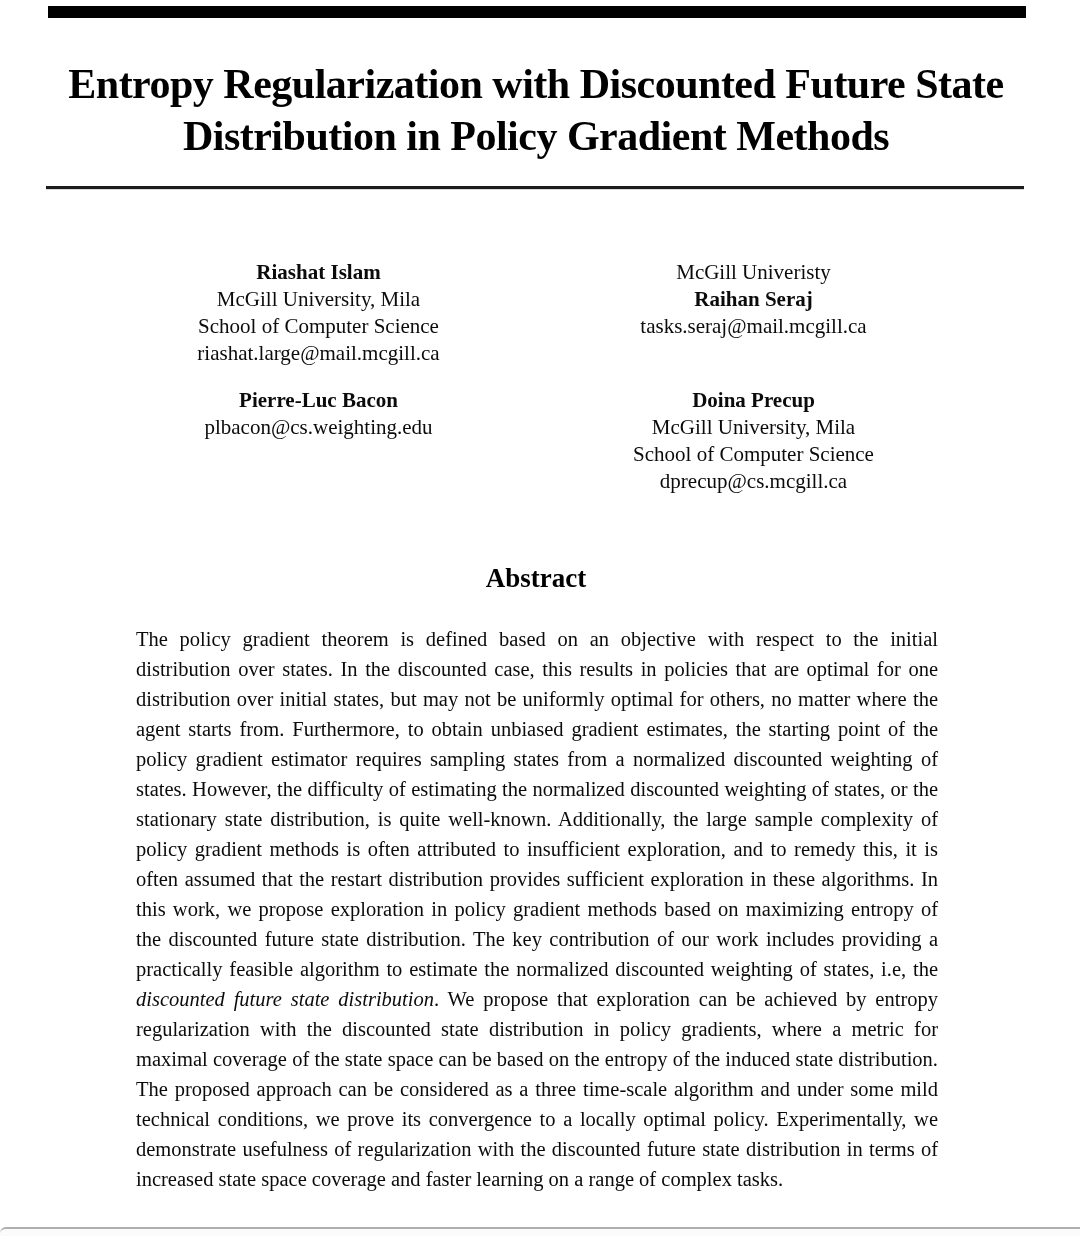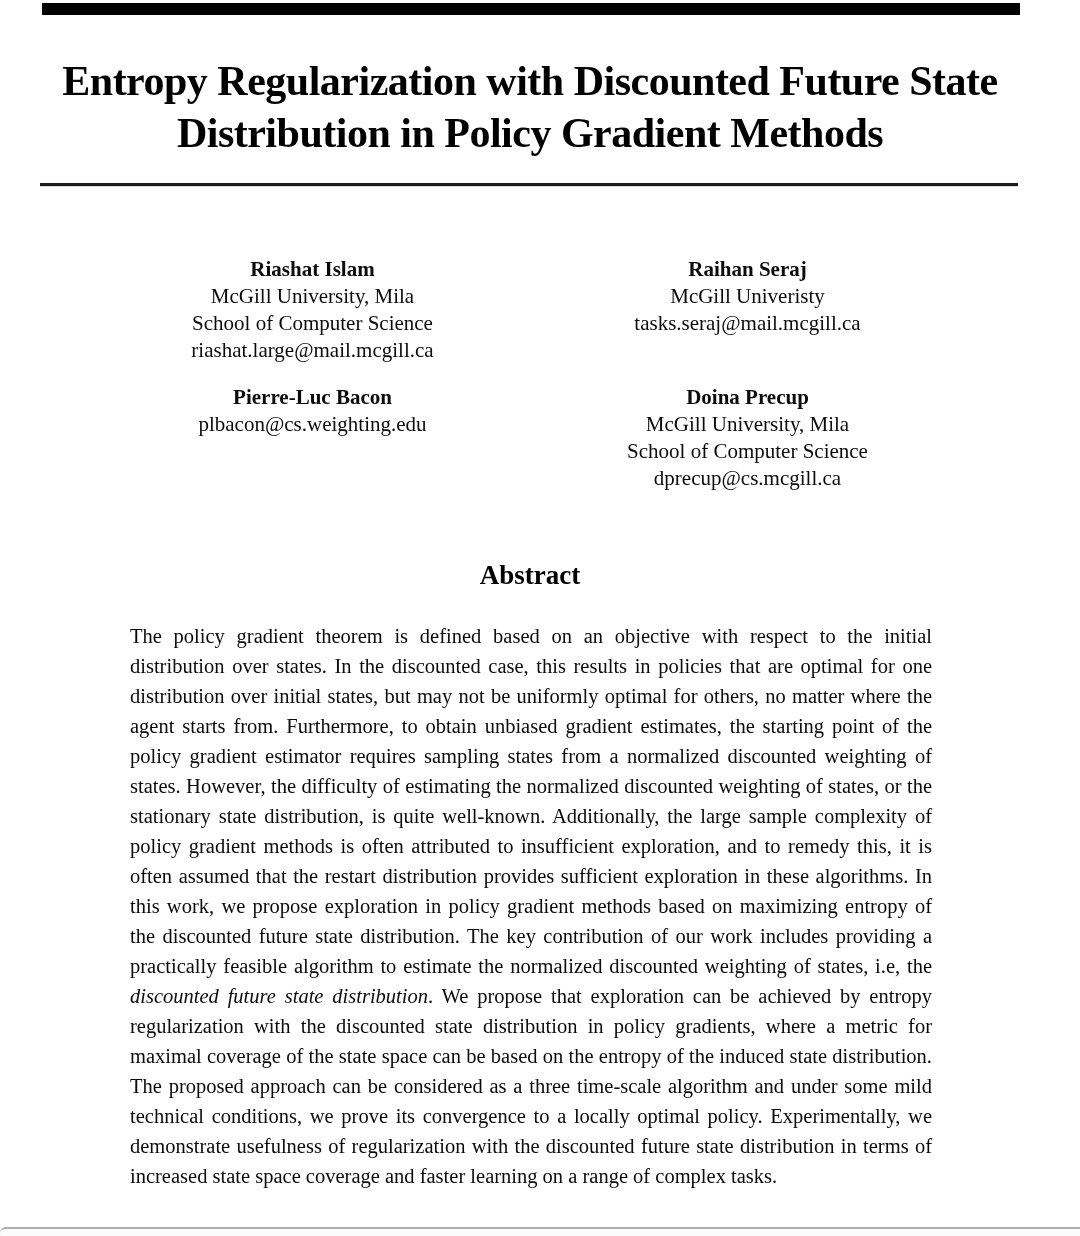"Entropy Regularization with Discounted" .page { margin: 0 -> 6px }
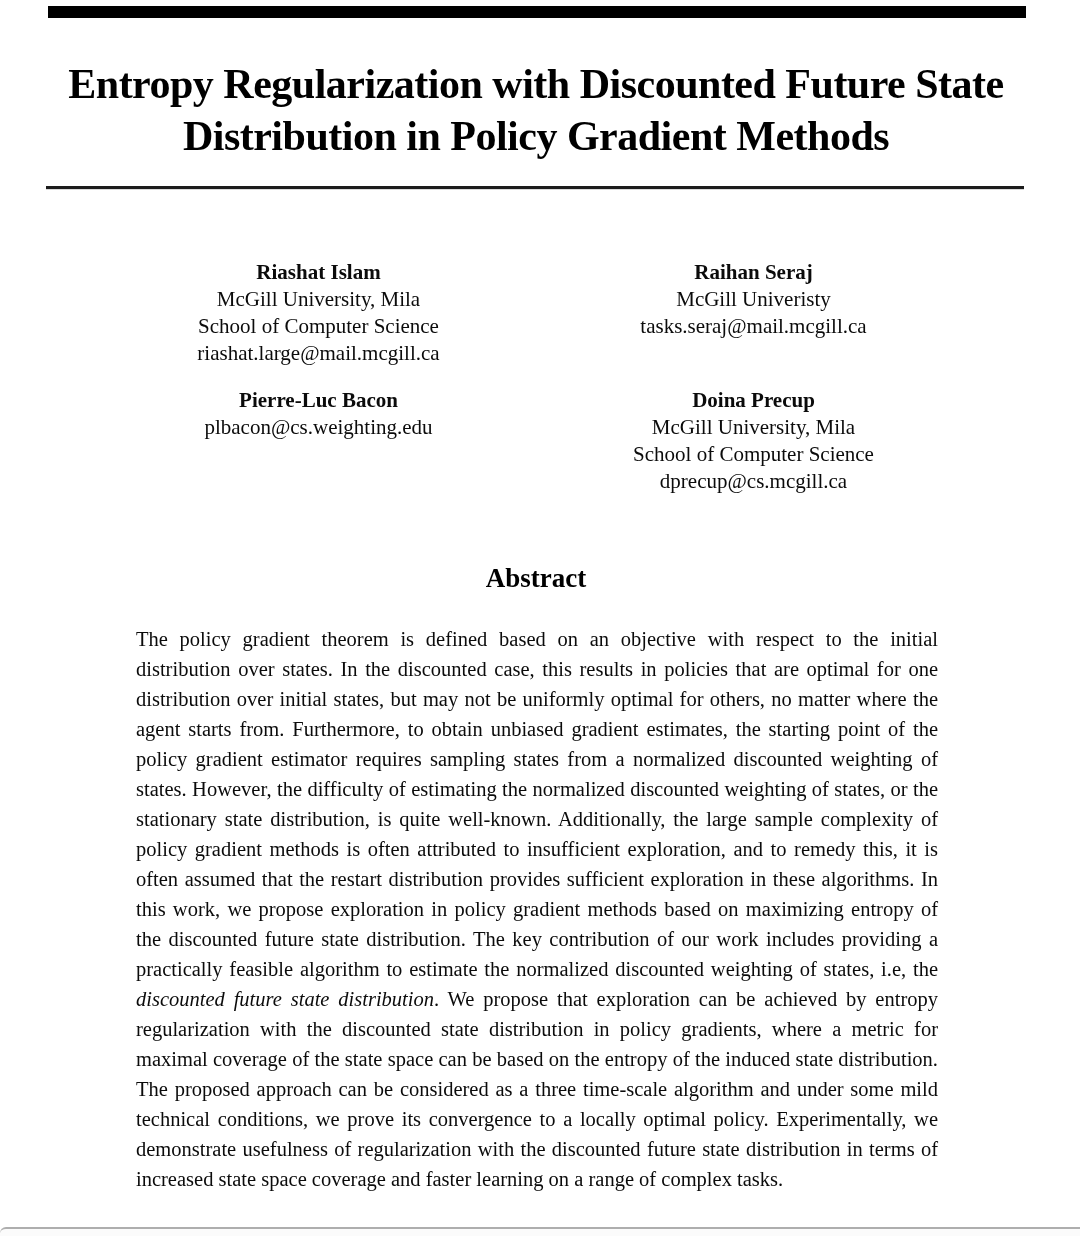"Raihan Seraj" span.author-line { order: before "McGill Univeristy" -> after "McGill Univeristy" }
